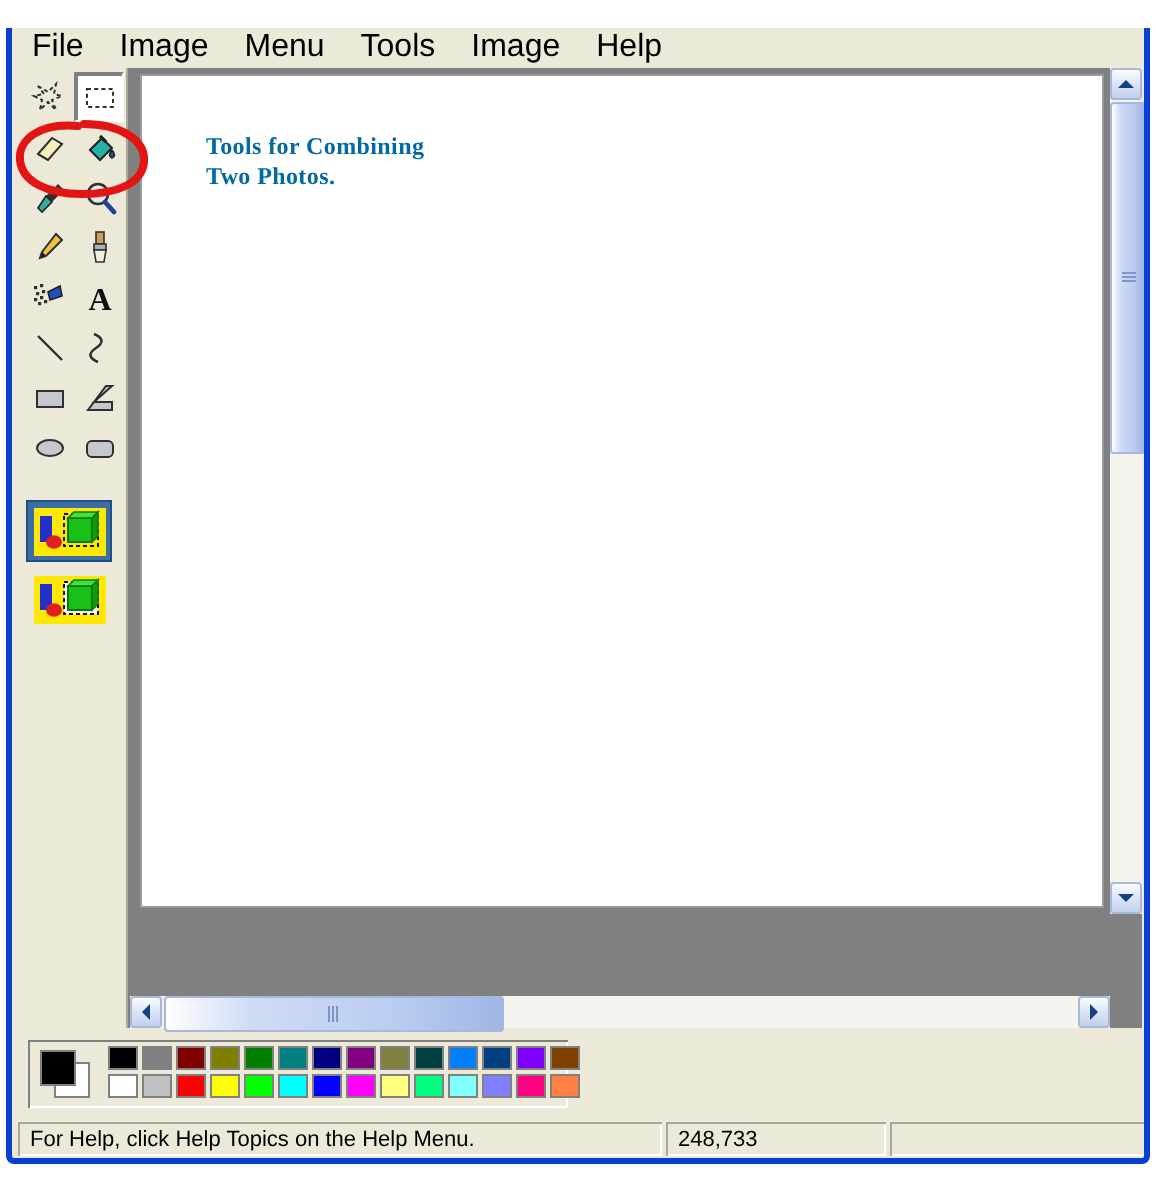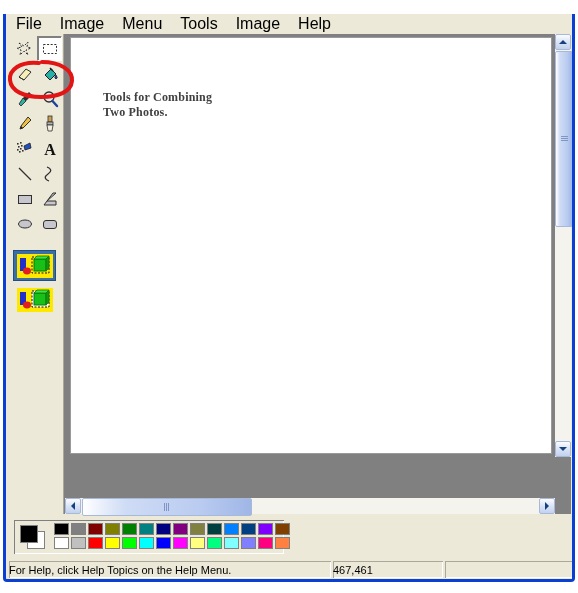"Tools for Combining Two Photos." div { color: #404040 -> #0369a1; margin-top: 24px -> none }
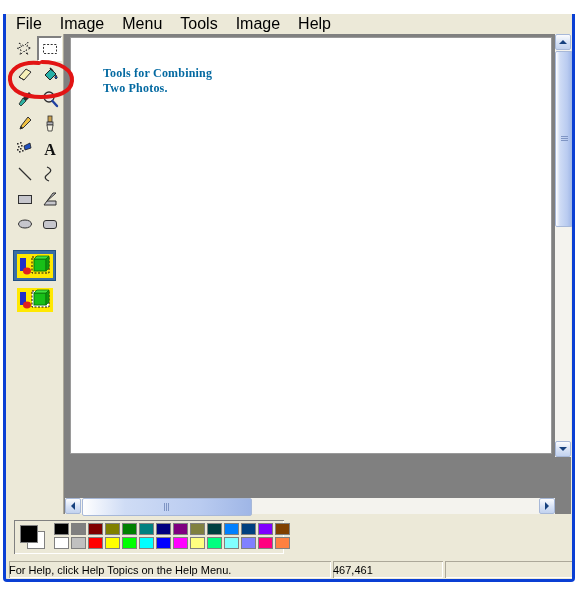"For Help, click Help Topics" .status-panel { padding-left: none -> 6px }
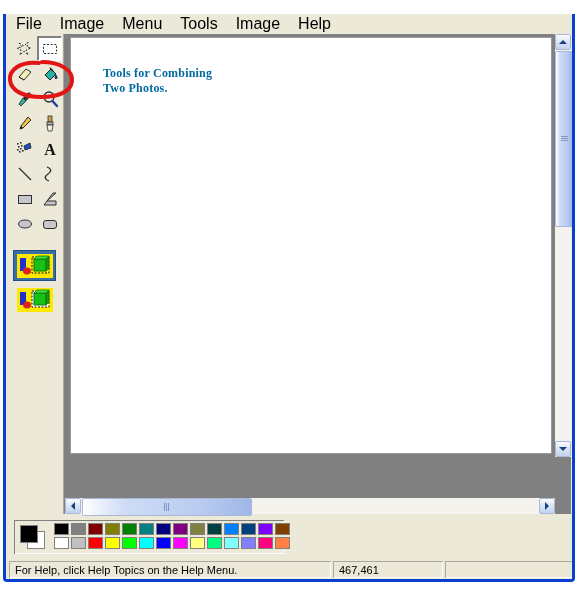"467,461" div.status-panel { text: 467,461 -> 248,733 }
